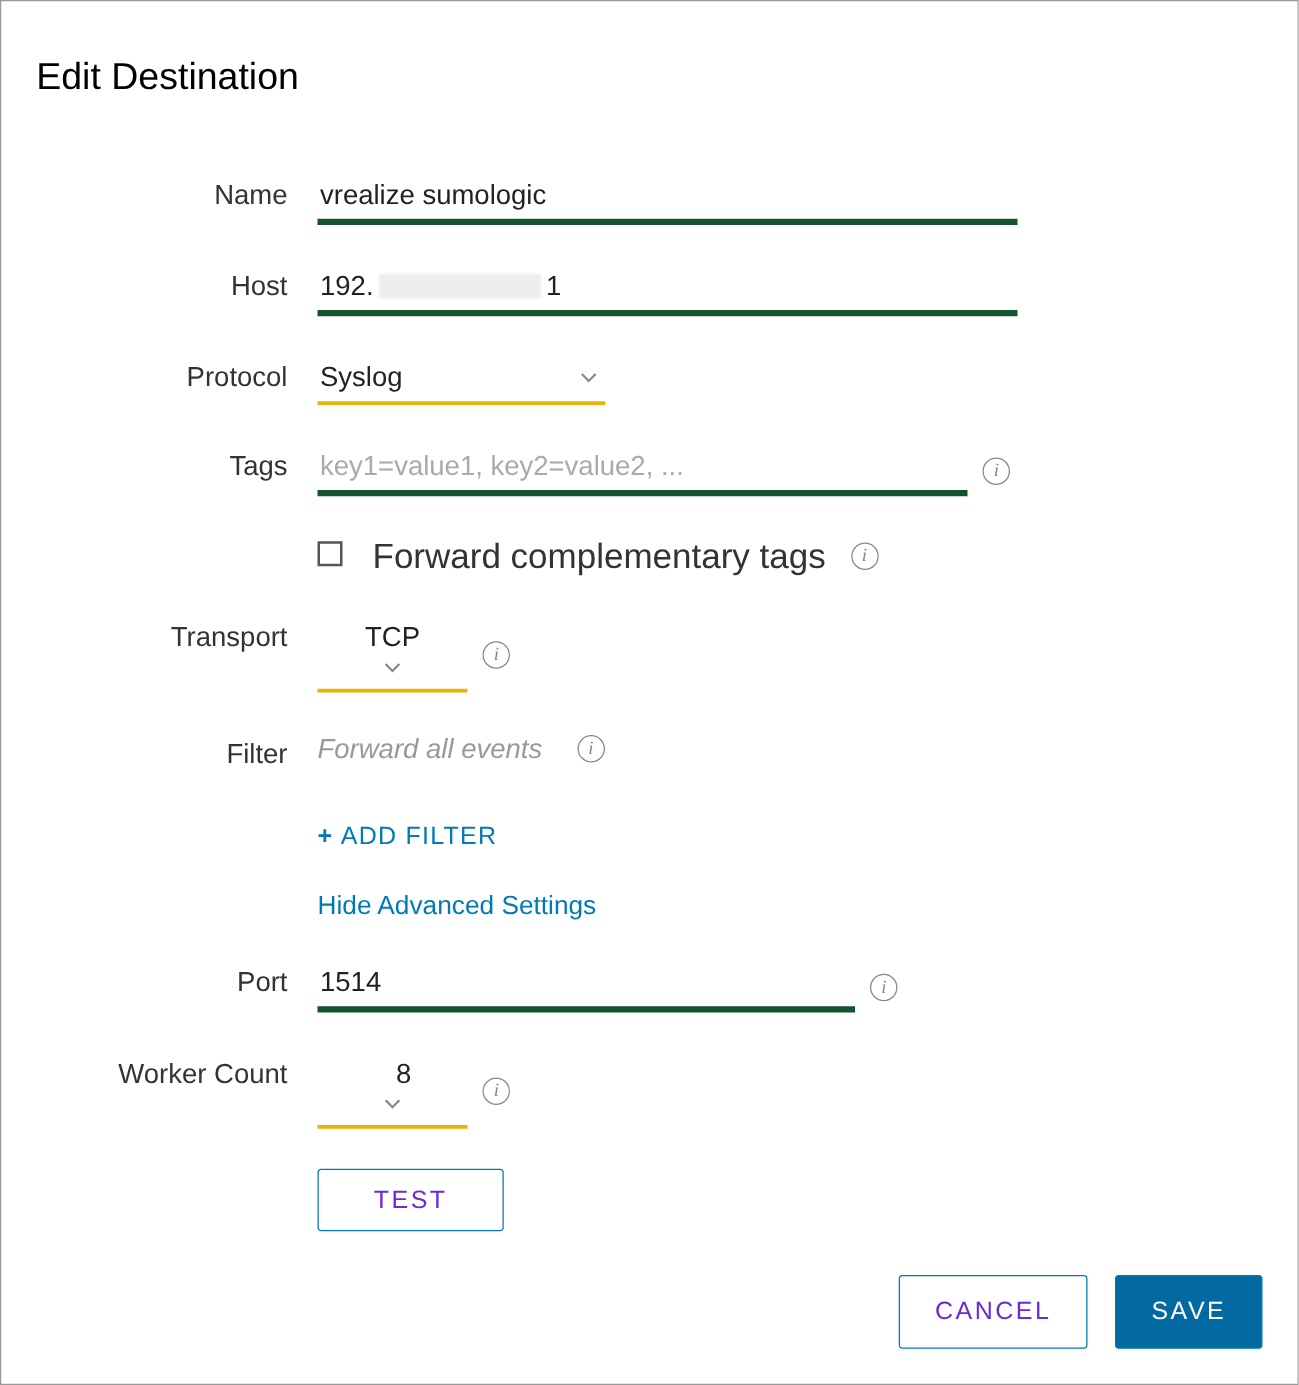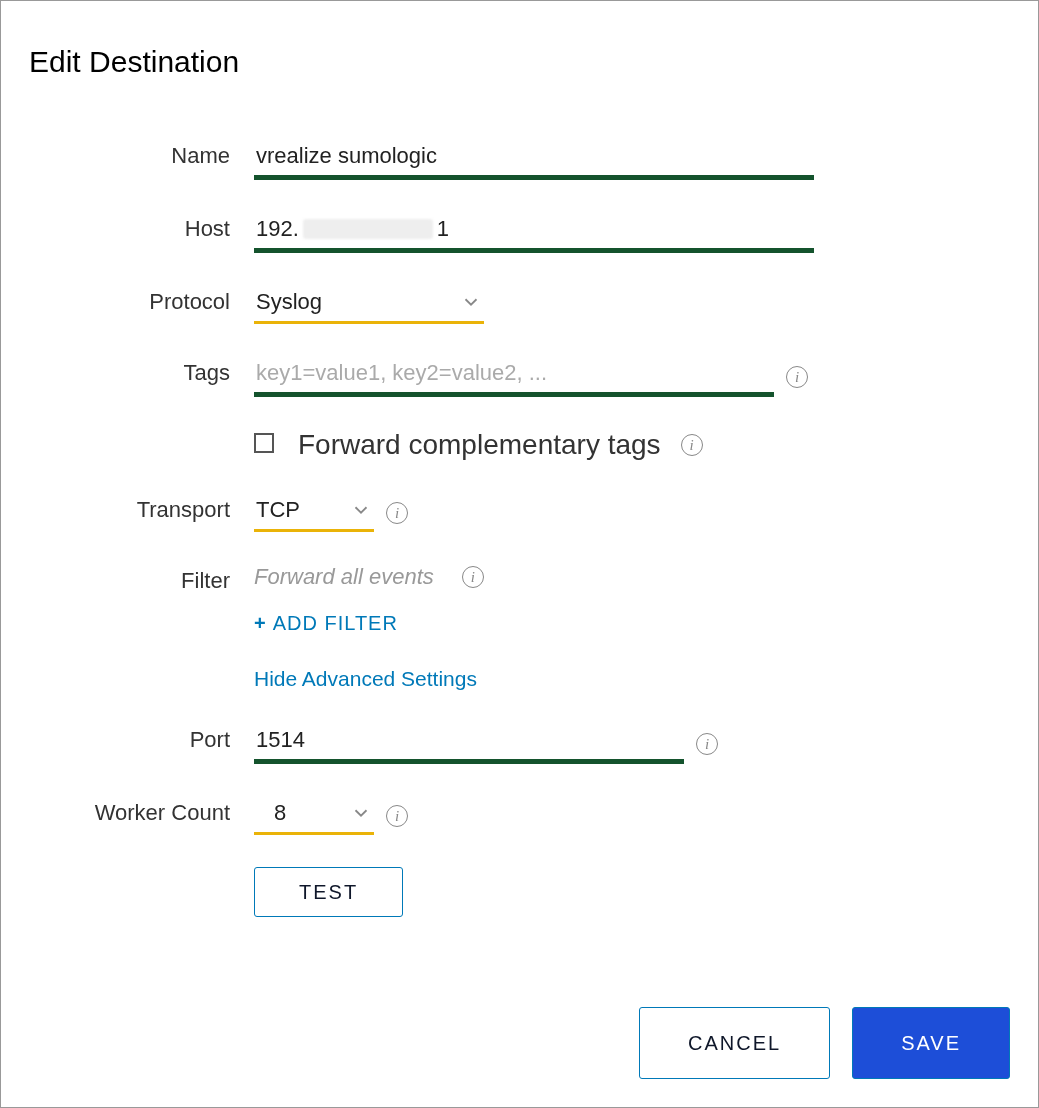"TCP" .narrow { flex-direction: none -> column }
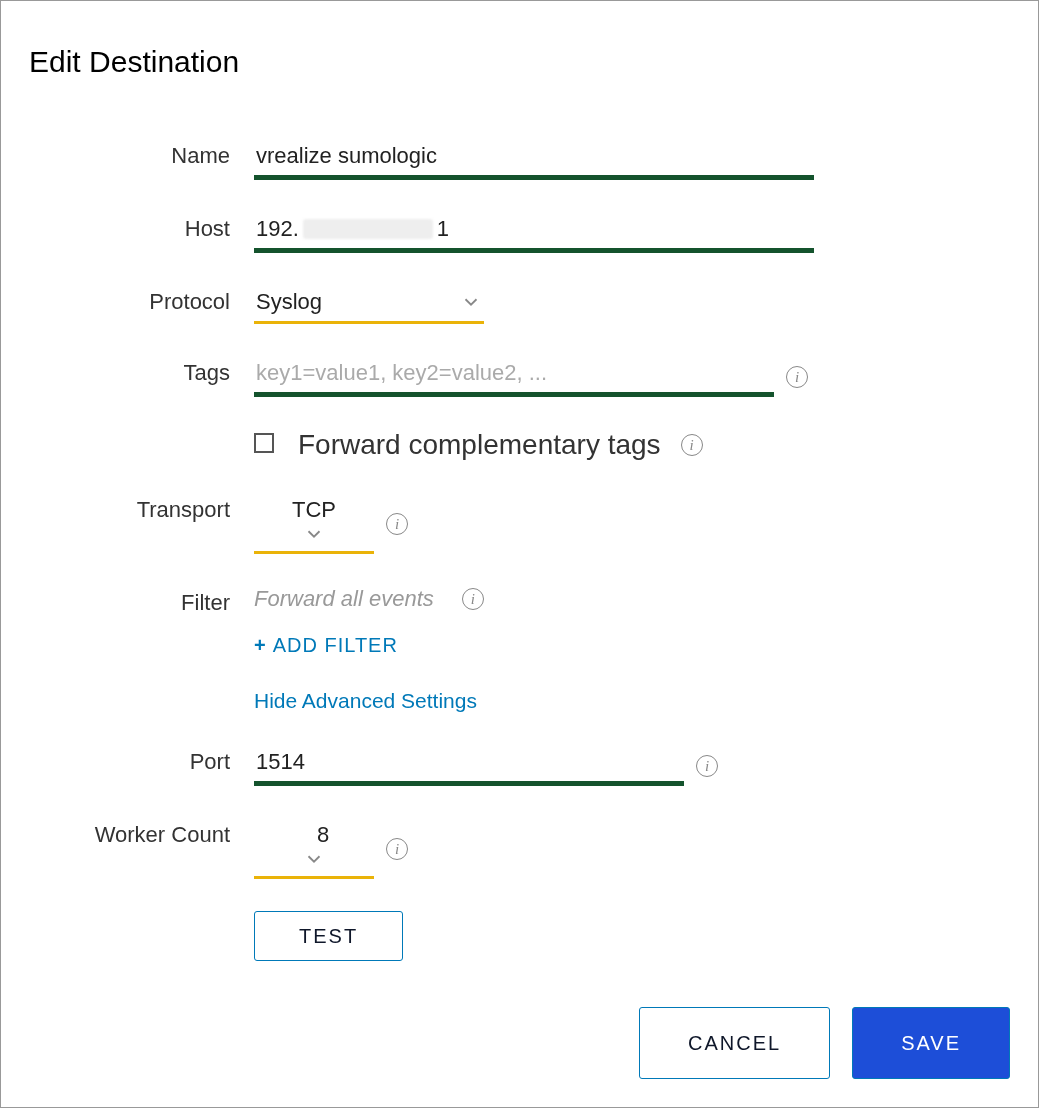"+ ADD FILTER" .add-filter { margin-top: none -> 24px }
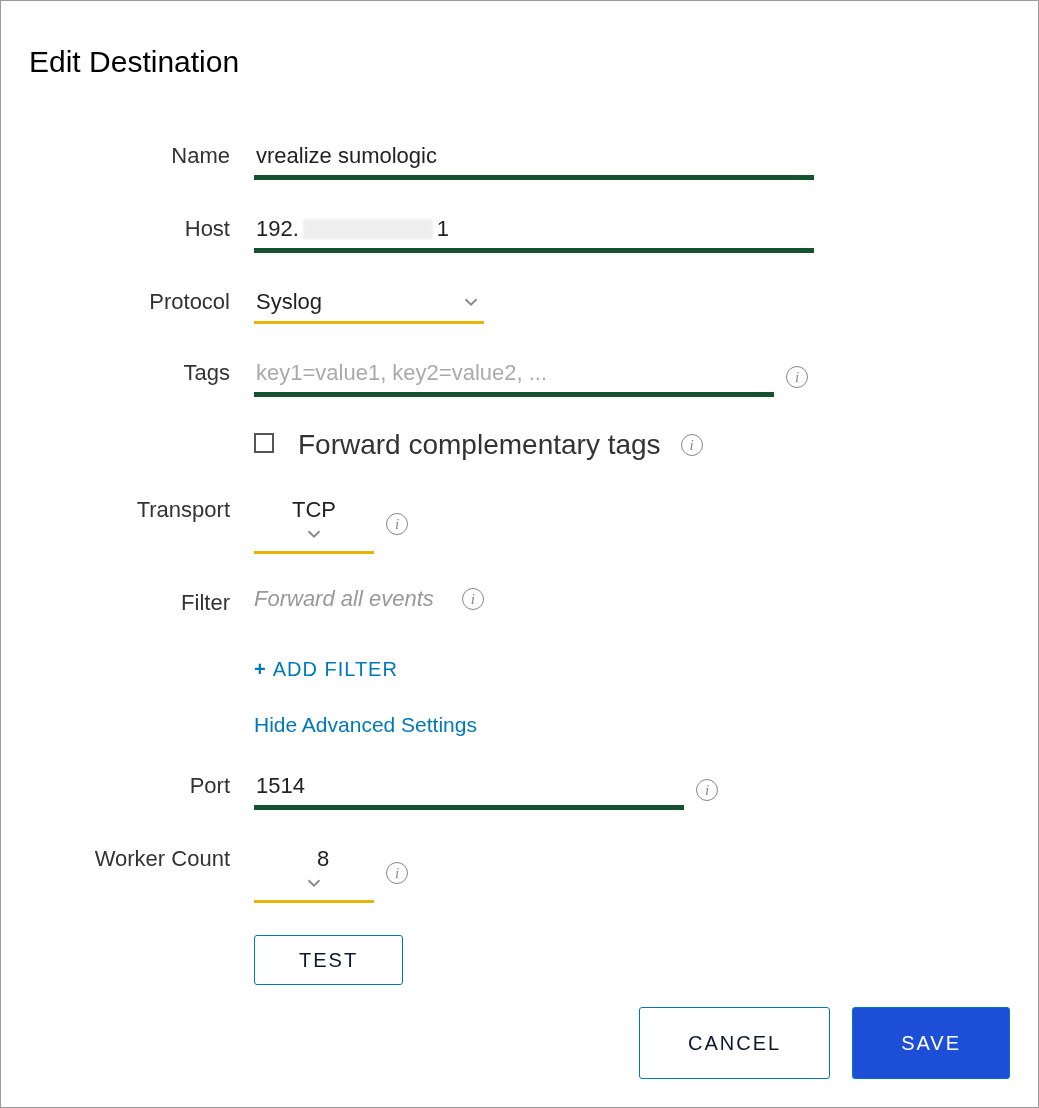"TEST" .btn-outline { color: #0f172a -> #6d28d9 }
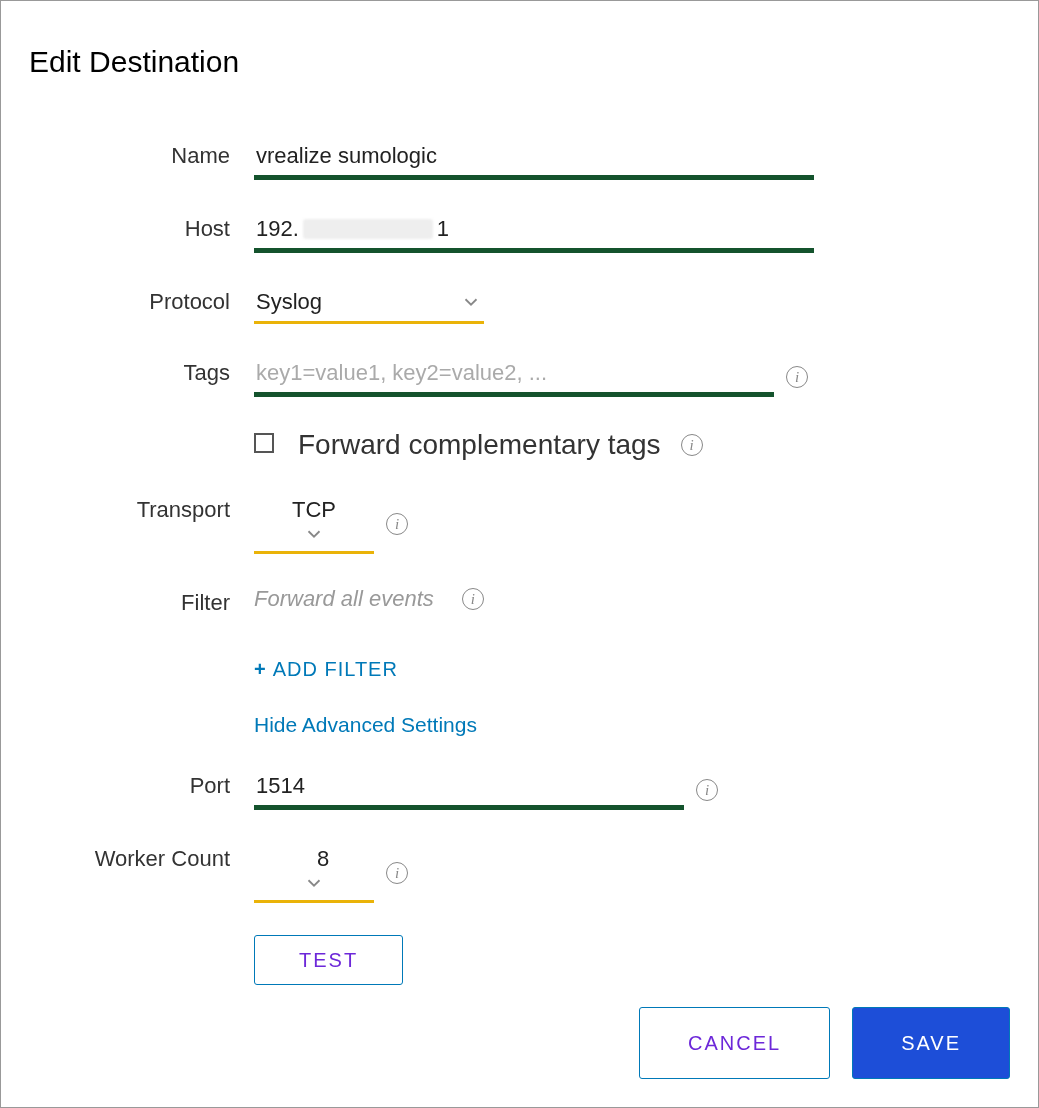"CANCEL" .btn { height: 72px -> 59px; padding: 0 48px -> 0 28px }
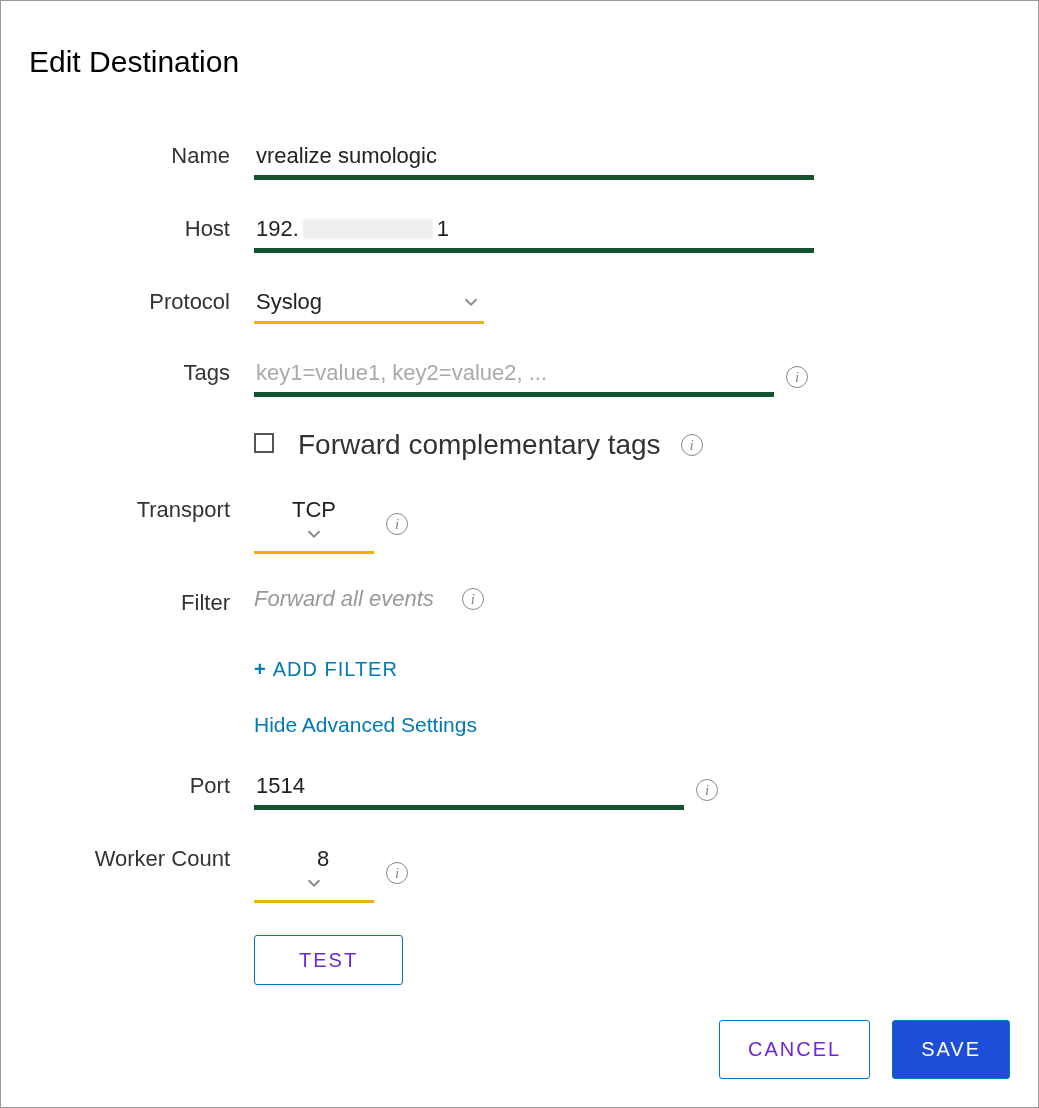"SAVE" .btn-primary { background: #1d4ed8 -> #0369a1 }
